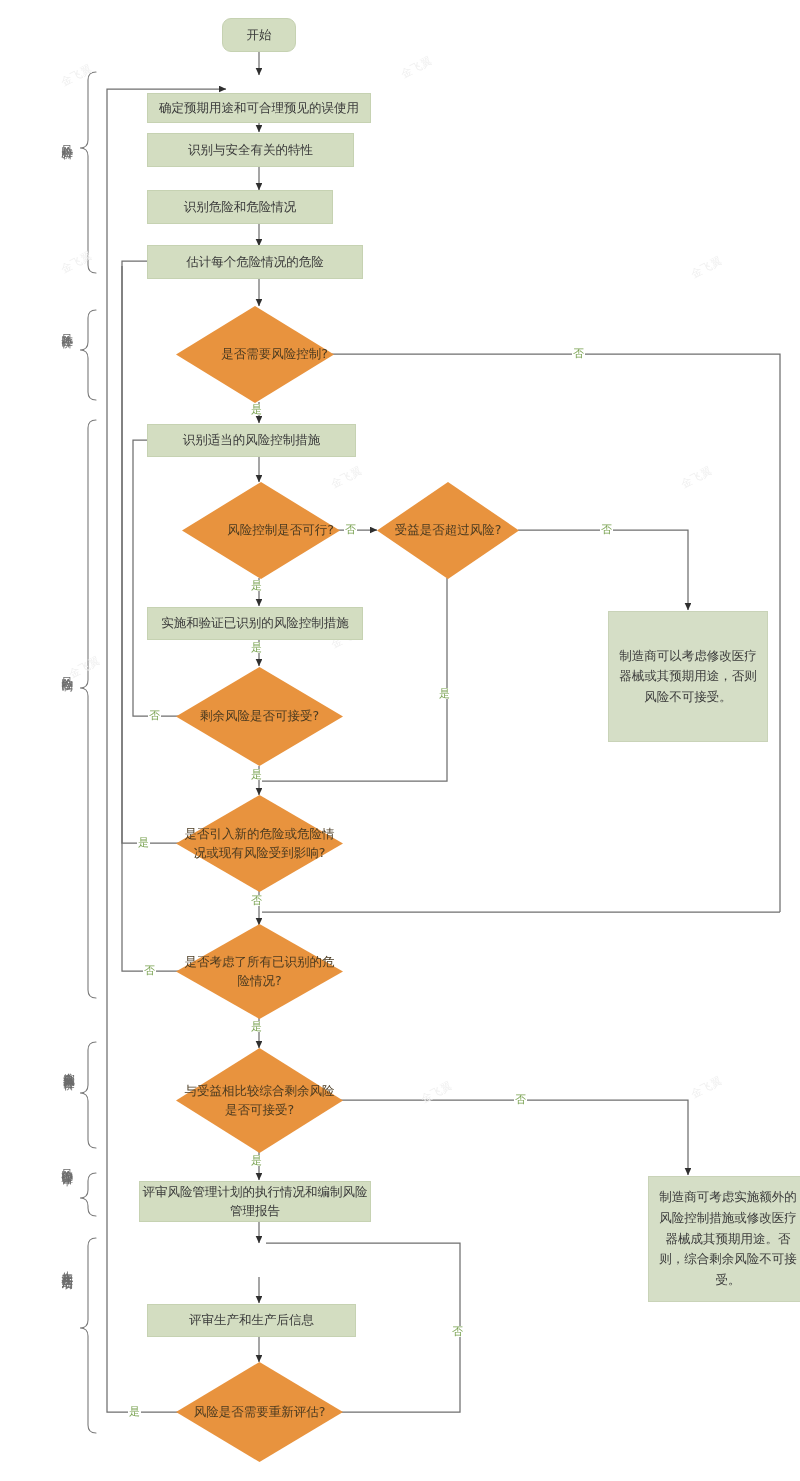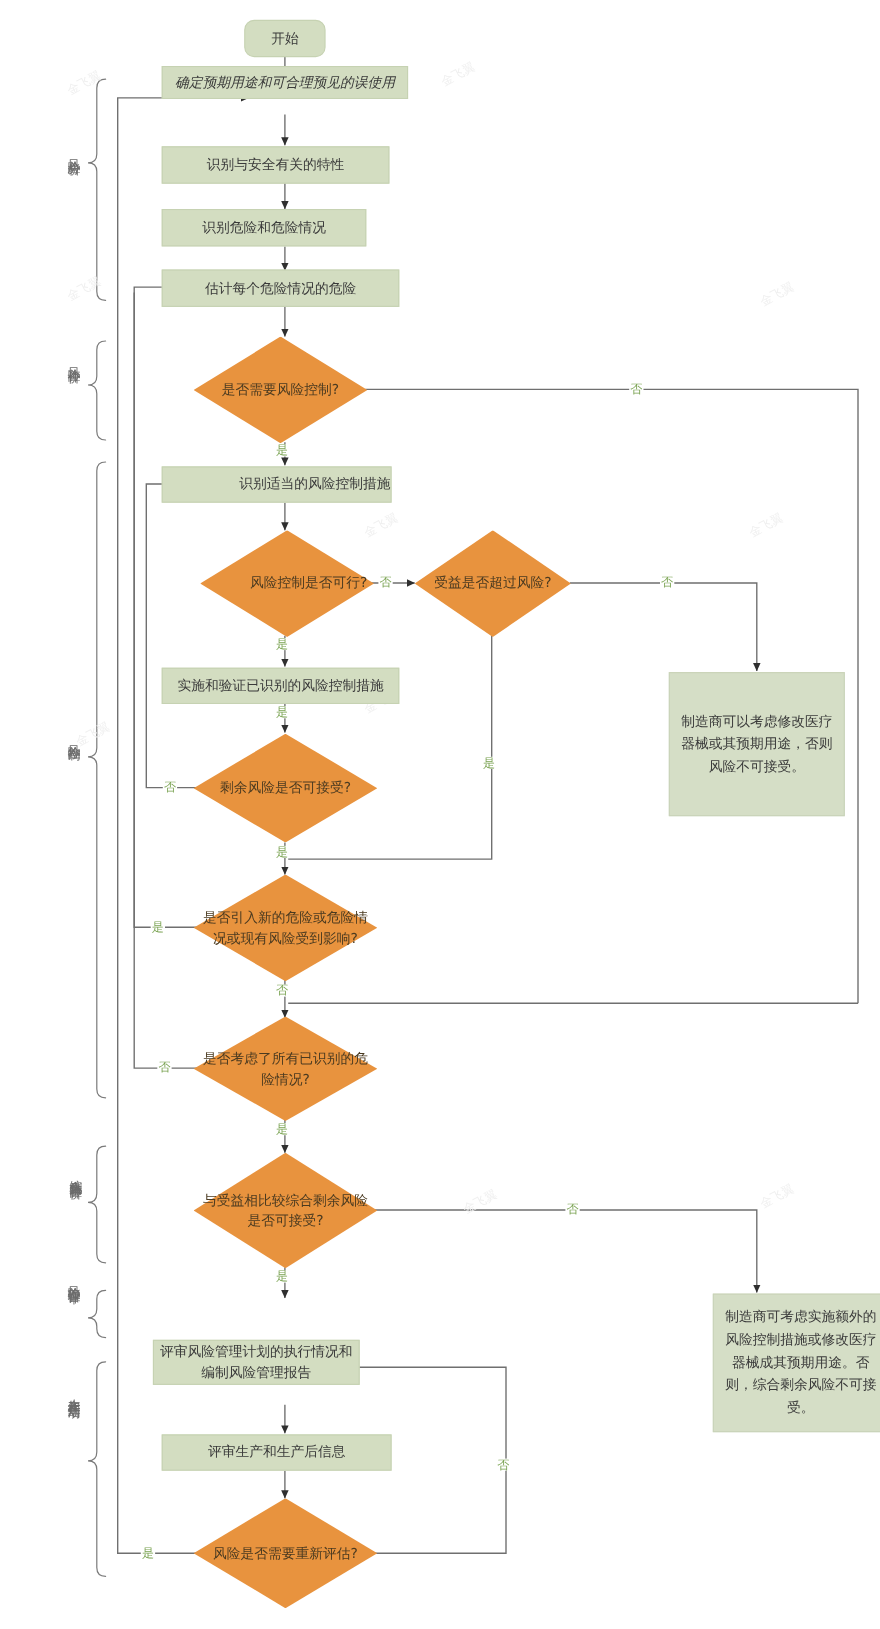"确定预期用途和可合理预见的误使用" div.node { font-style: italic -> none; top: 60px -> 93px }
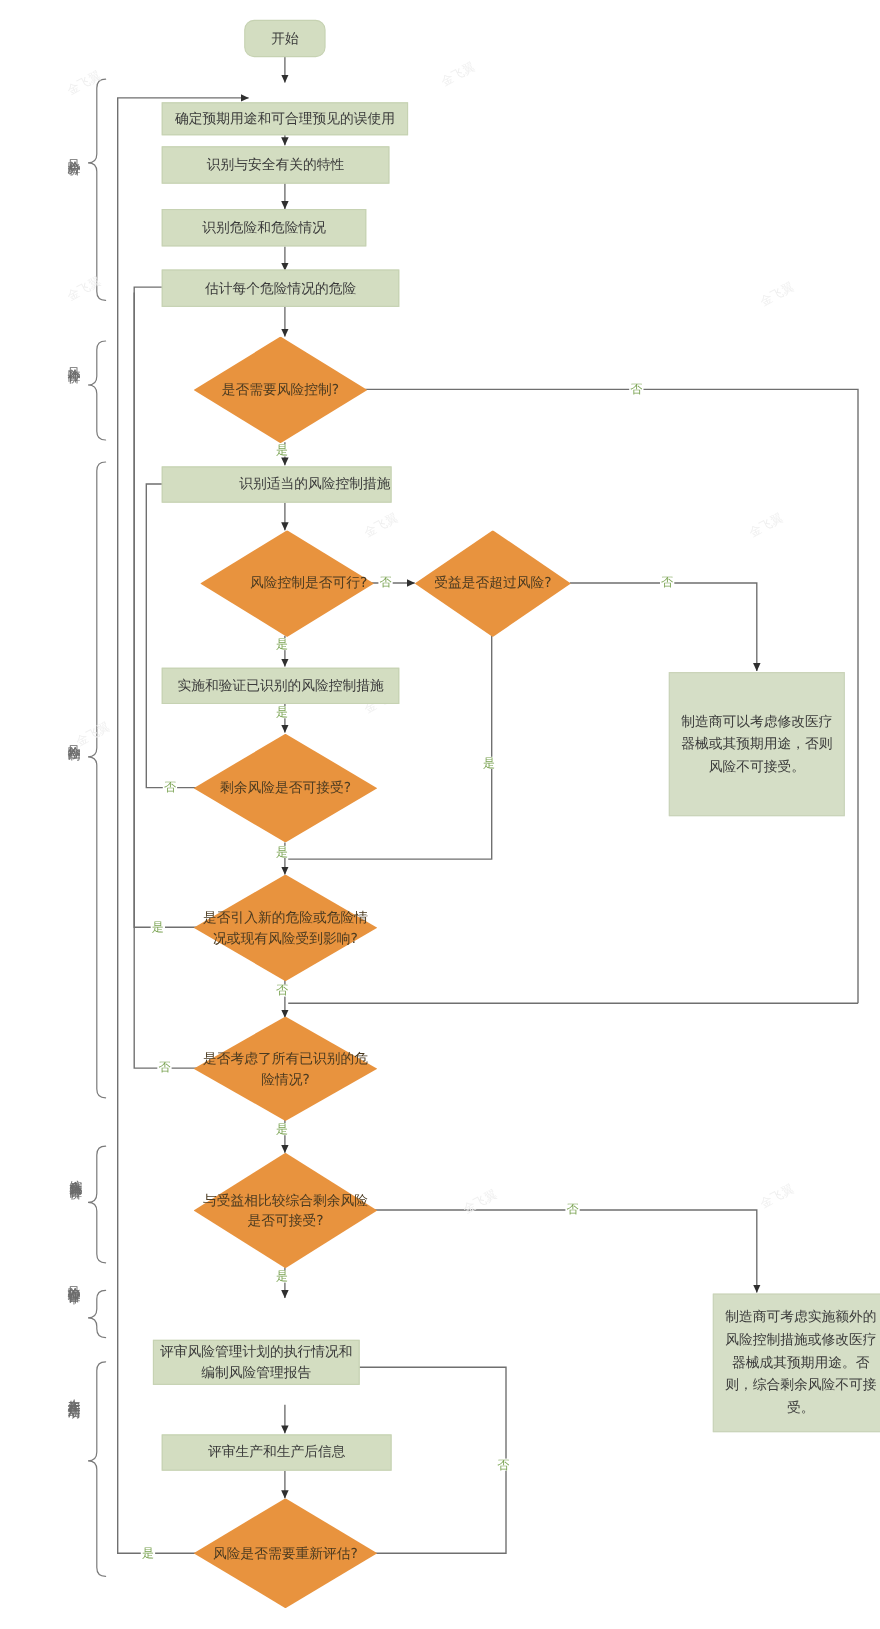"是否需要风险控制?" div.node { justify-content: none -> flex-end }
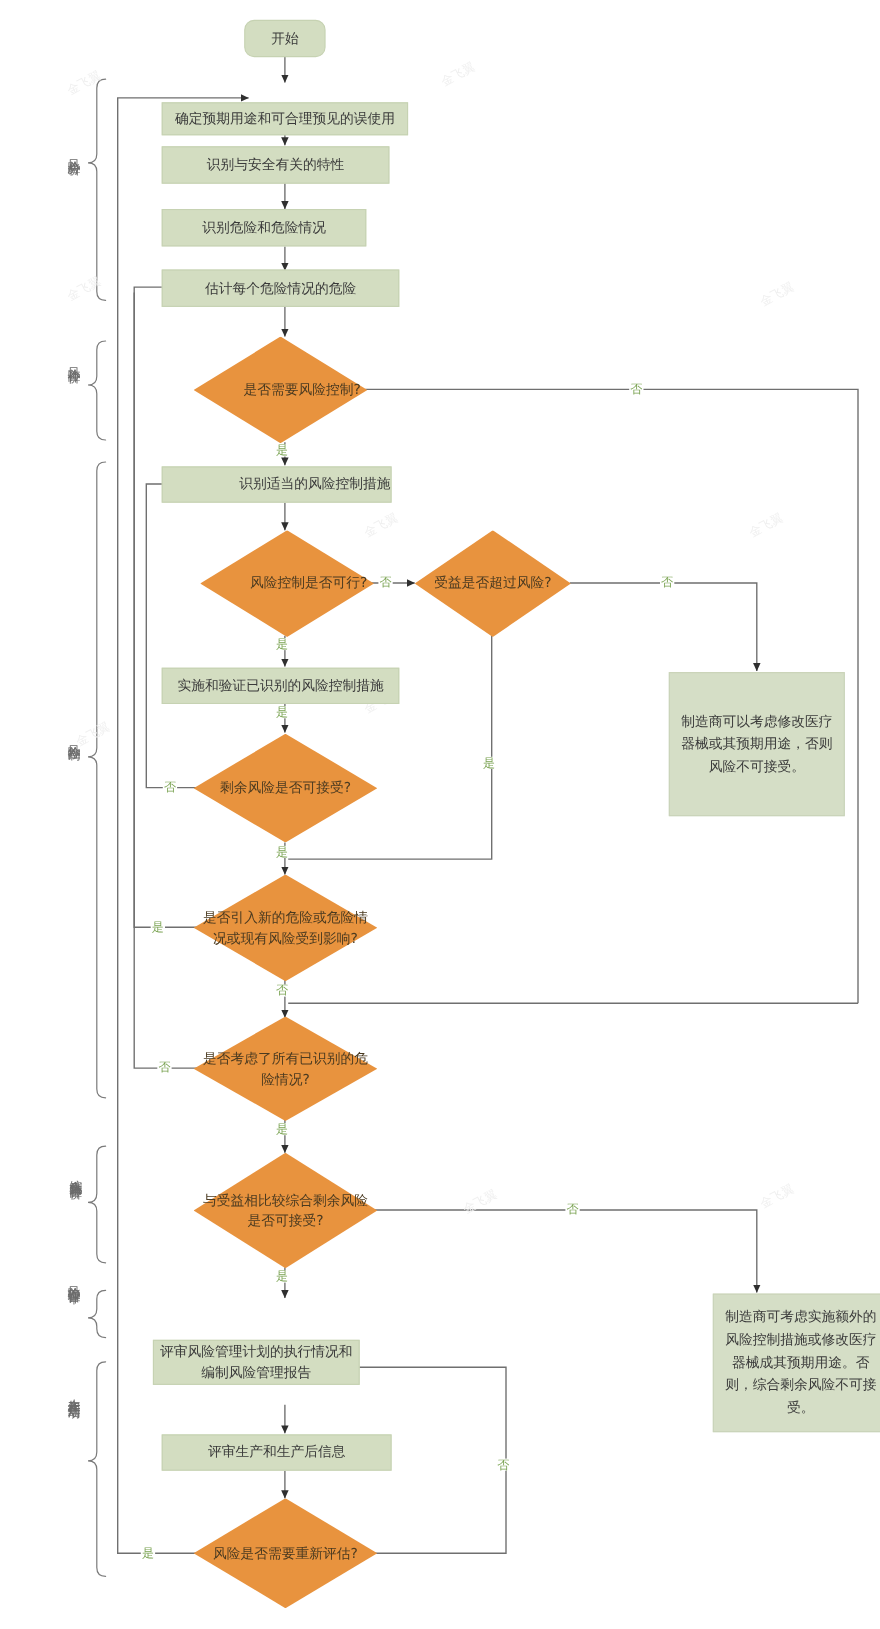"识别适当的风险控制措施" div.node { justify-content: flex-end -> none }
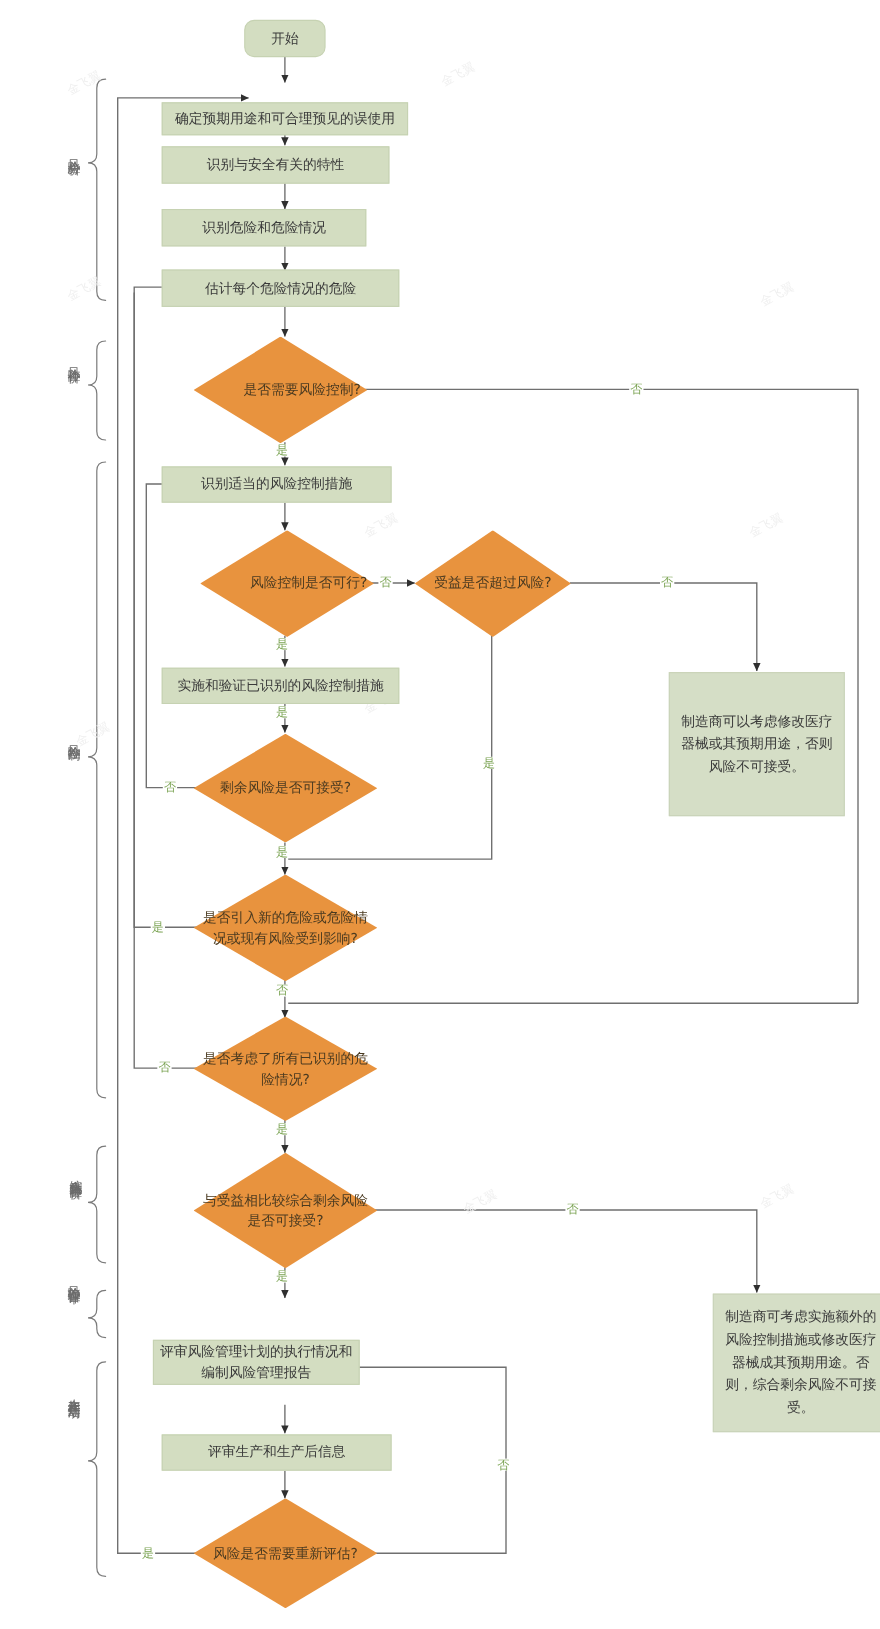"评审风险管理计划的执行情况和编制风险管理报告" div.node { top: 1218px -> 1181px; width: 188px -> 232px }
